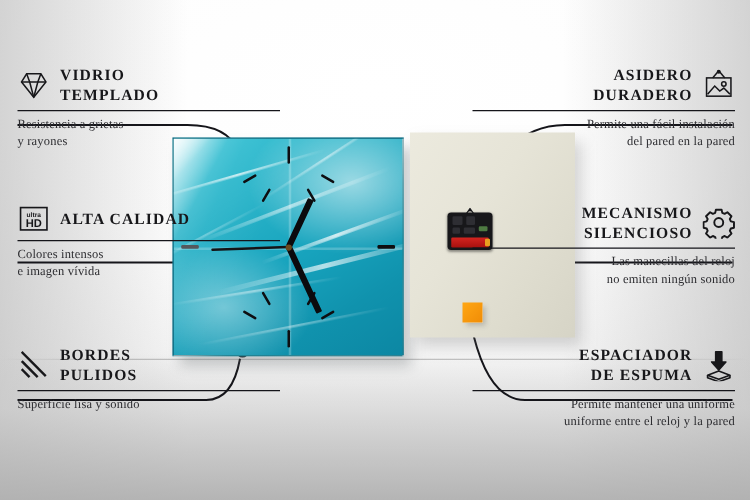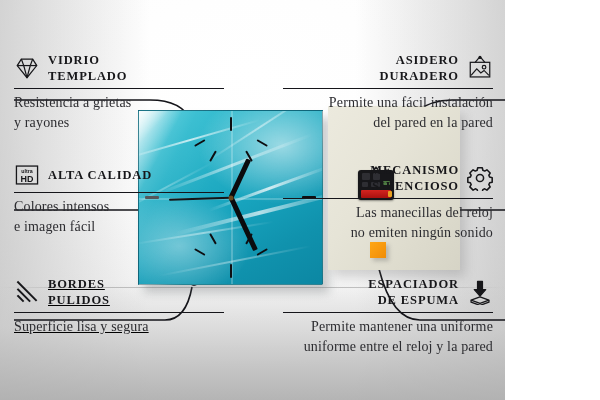"VIDRIO" #stage { width: 505px -> 600px }
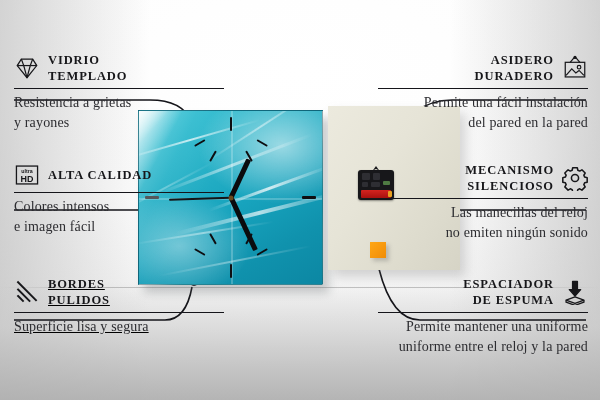"Resistencia a grietas" .feat .sub { font-size: 14px -> 10px }
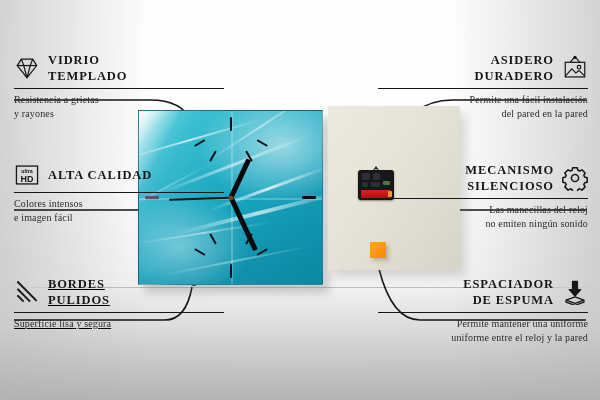"e imagen fácil" div { text: fácil -> vívida }
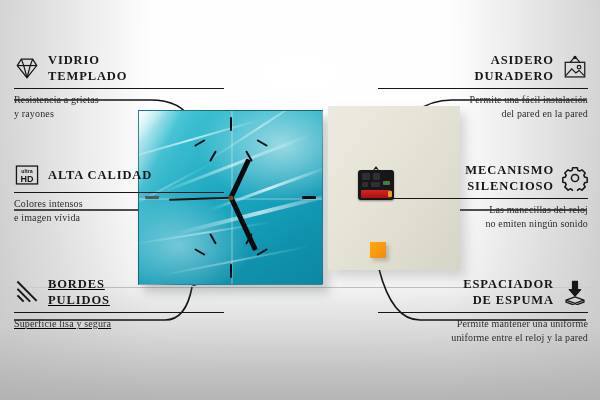"BORDES" #f-bordes { text-decoration: underline -> none }
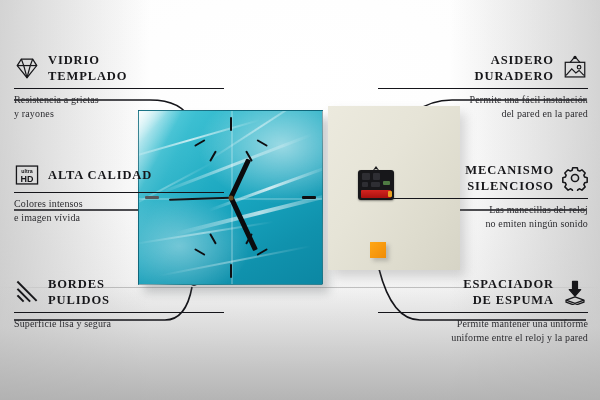"Superficie lisa y segura" div { text: segura -> sonido }
